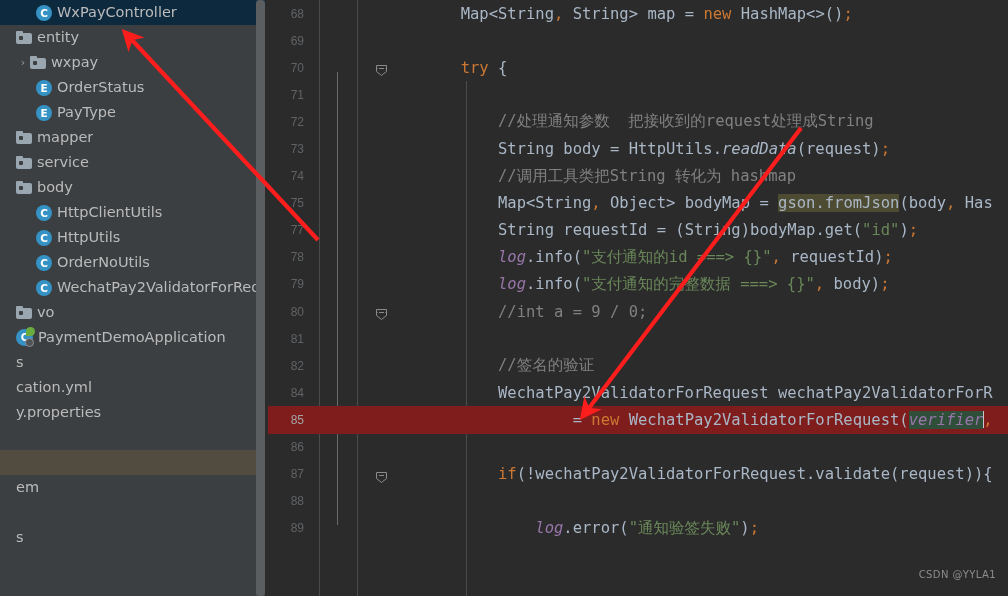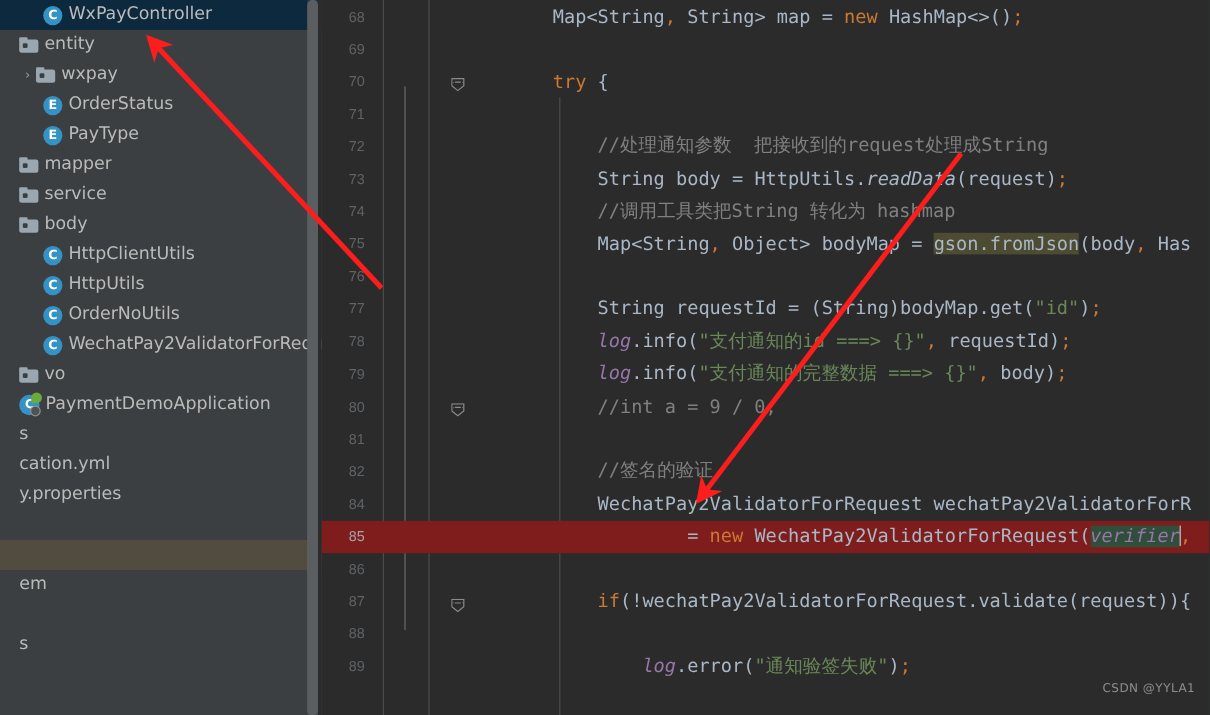"76" div.code-line { html: <div><div>76</div><div></div><div></div><div></div></div> -> none }
